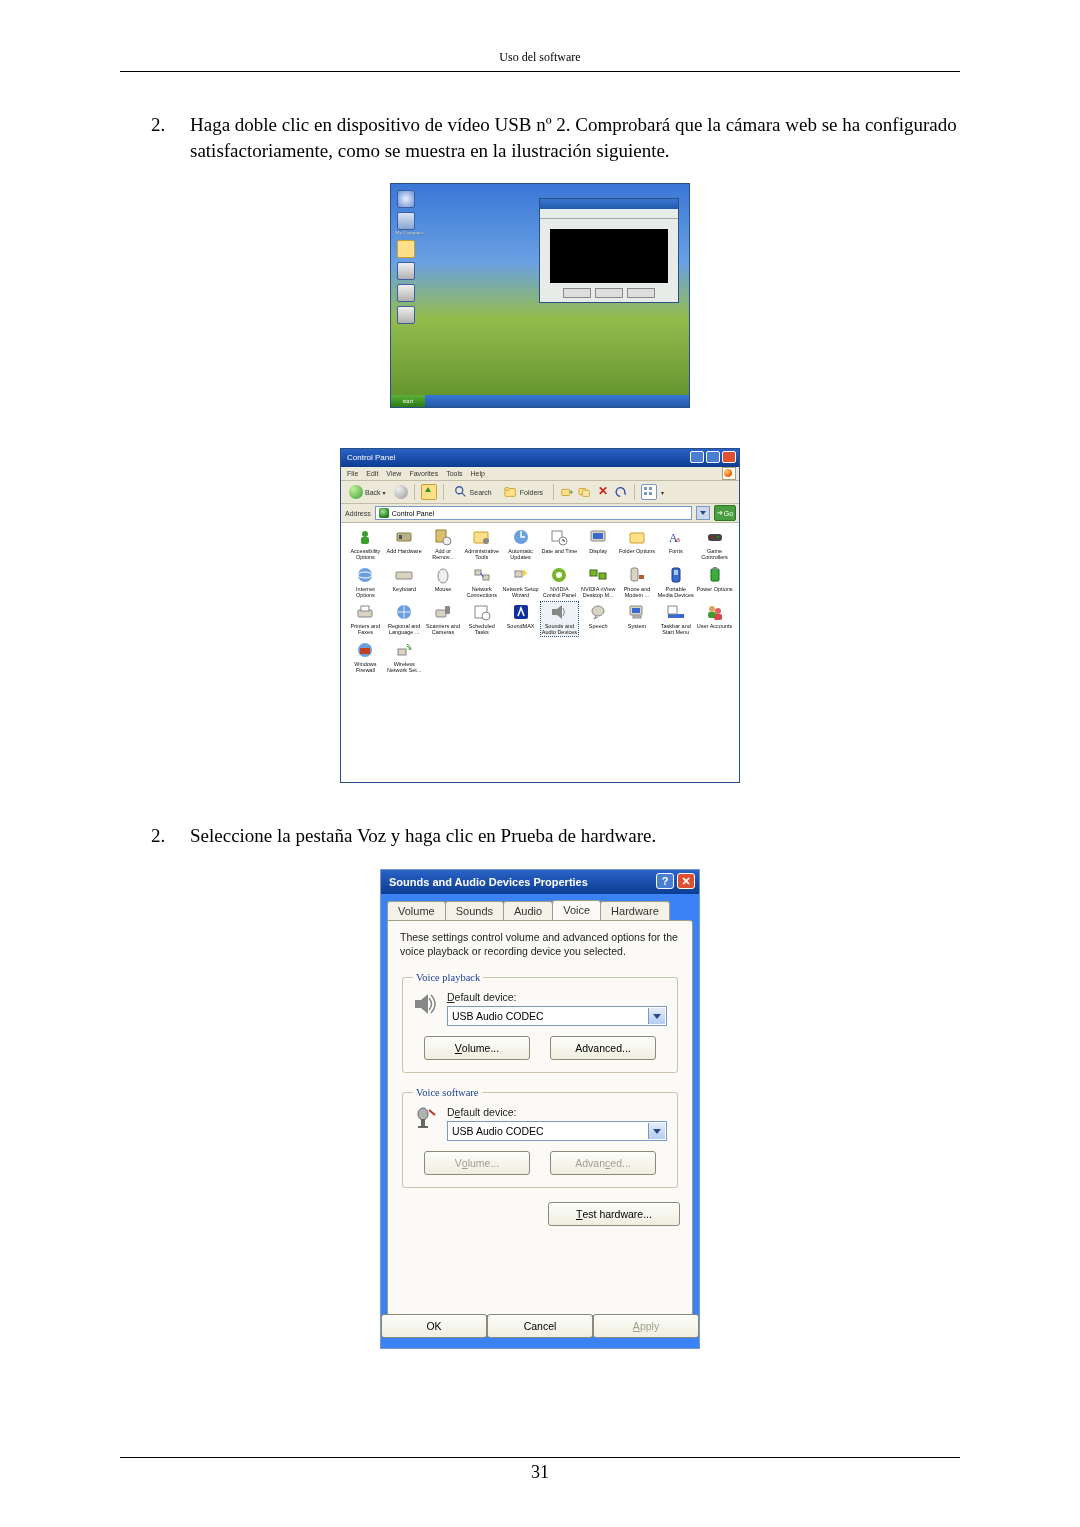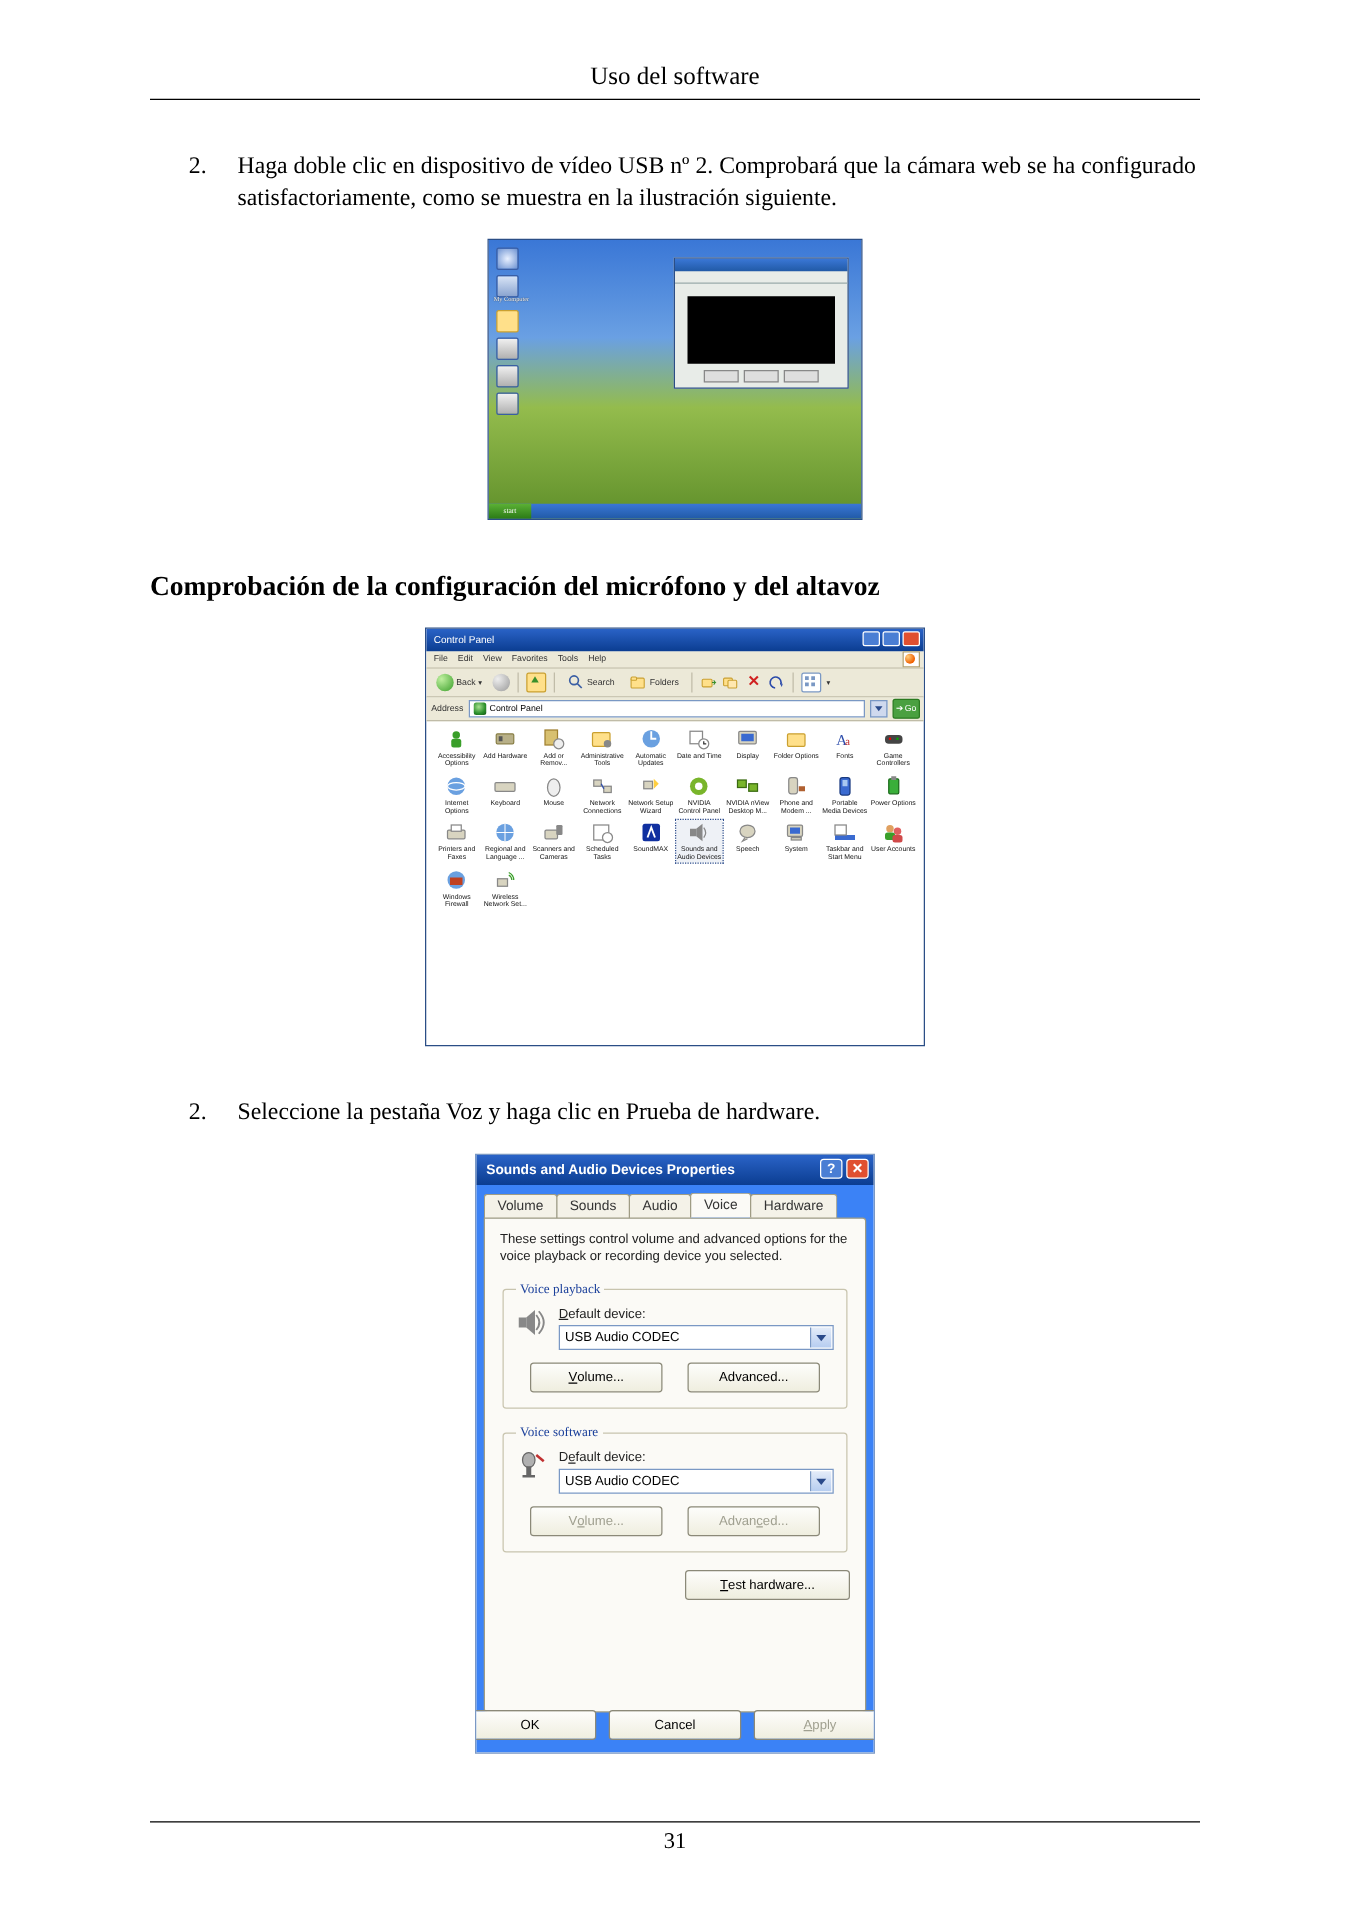"Uso del software" .header-title { font-size: 20px -> 12px }
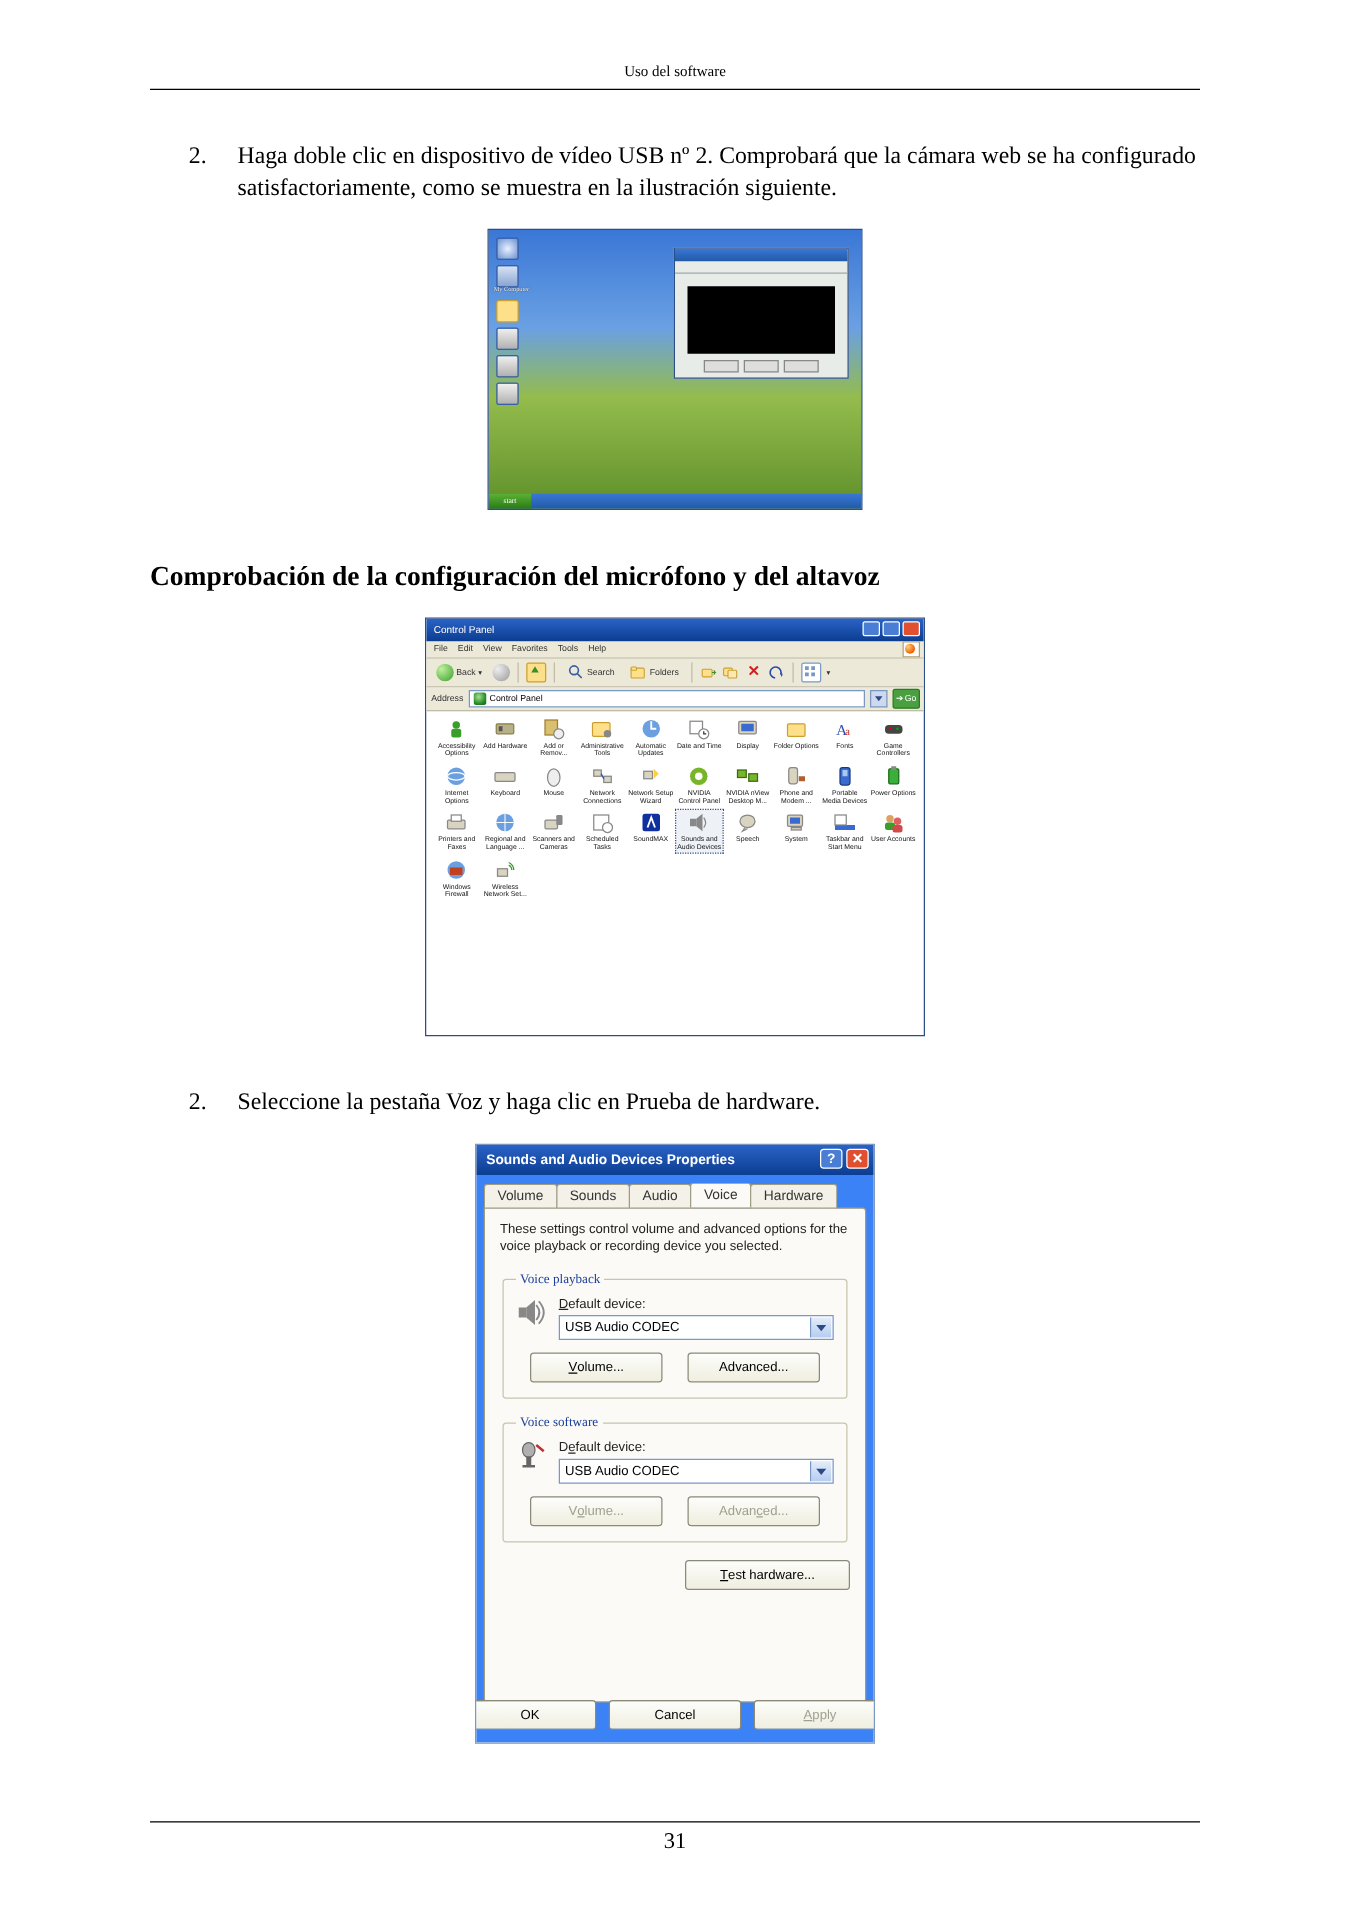"Comprobación de la configuración del" div.section-heading { html: <div>Comprobación de la configuración del micrófono y del altavoz</div> -> none }
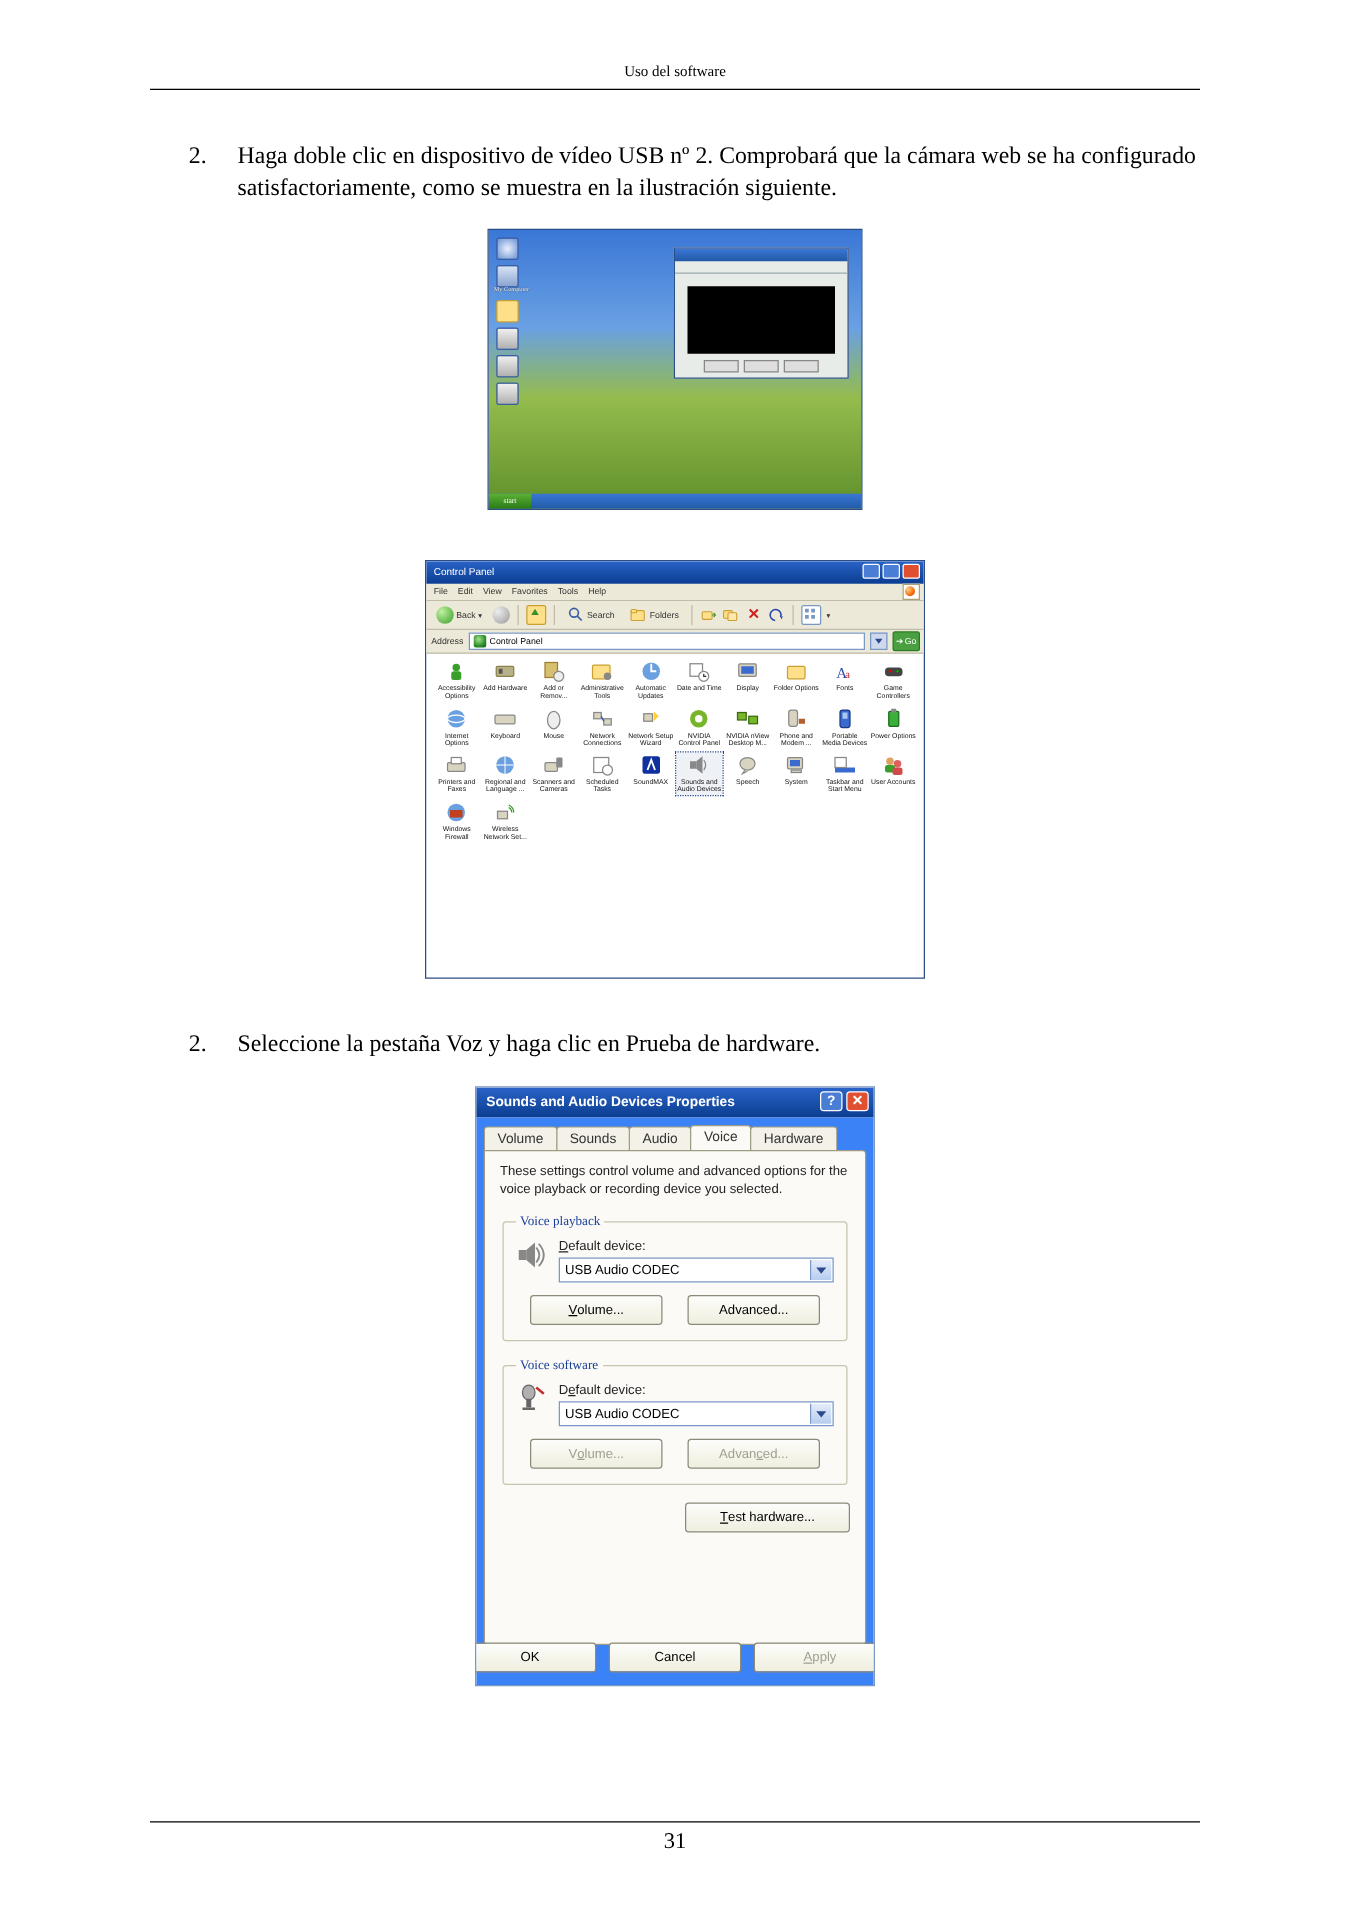"OK" .snd-bottom-row { gap: 10px -> none }
